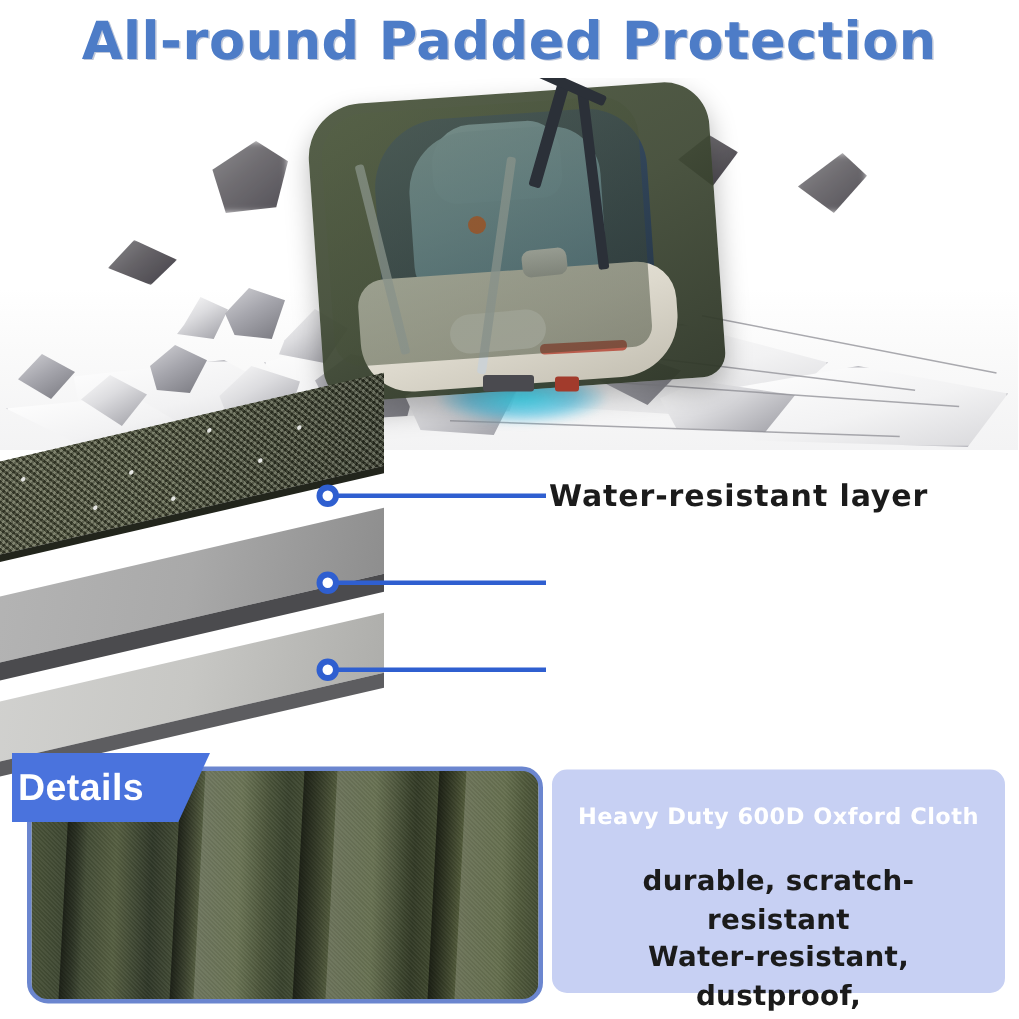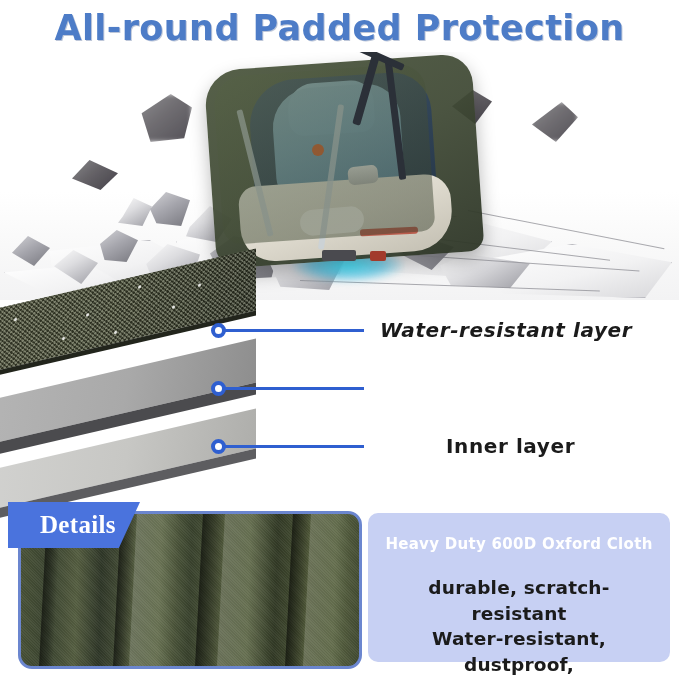"Water-resistant layer" div.callout-text { font-style: italic -> none; left: 380px -> 366px }
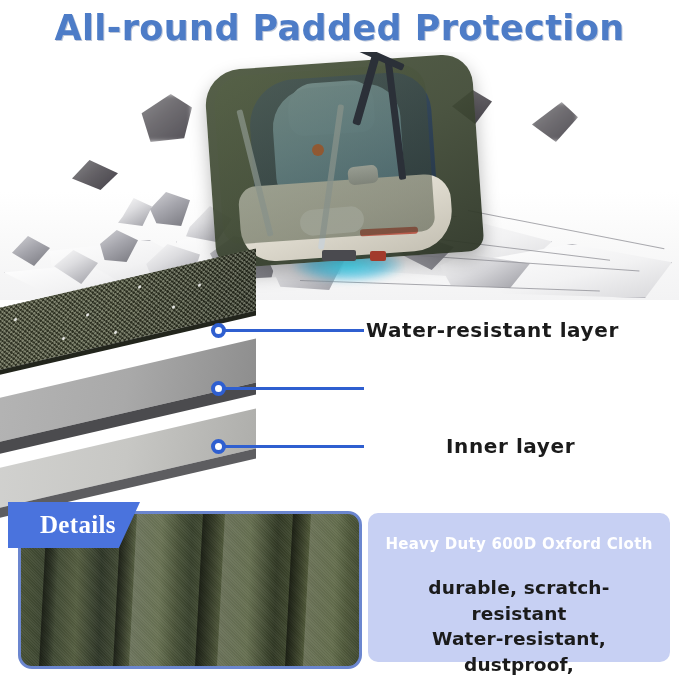"Inner layer" div.callout-text { html: <div>Inner layer</div> -> none }
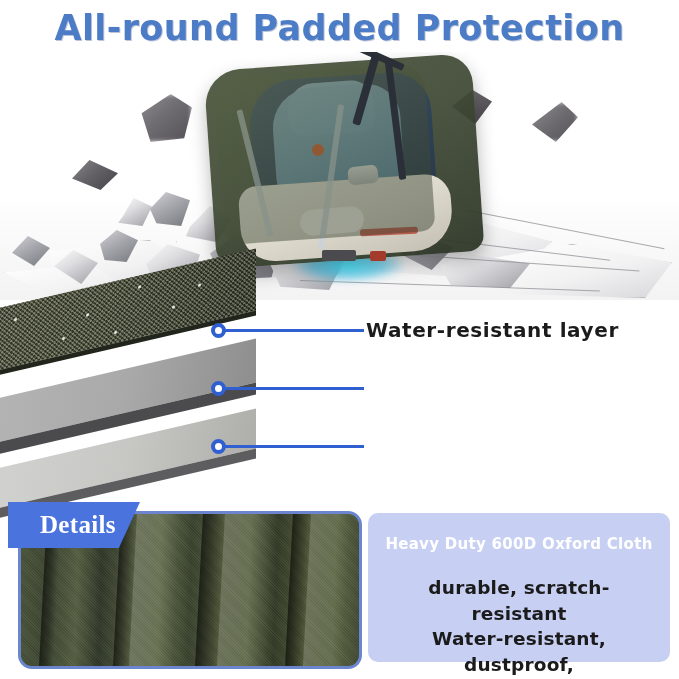"Details" .details-badge span { font-family: Liberation Serif, serif -> Liberation Sans, sans-serif; margin-left: 32px -> 4px }
